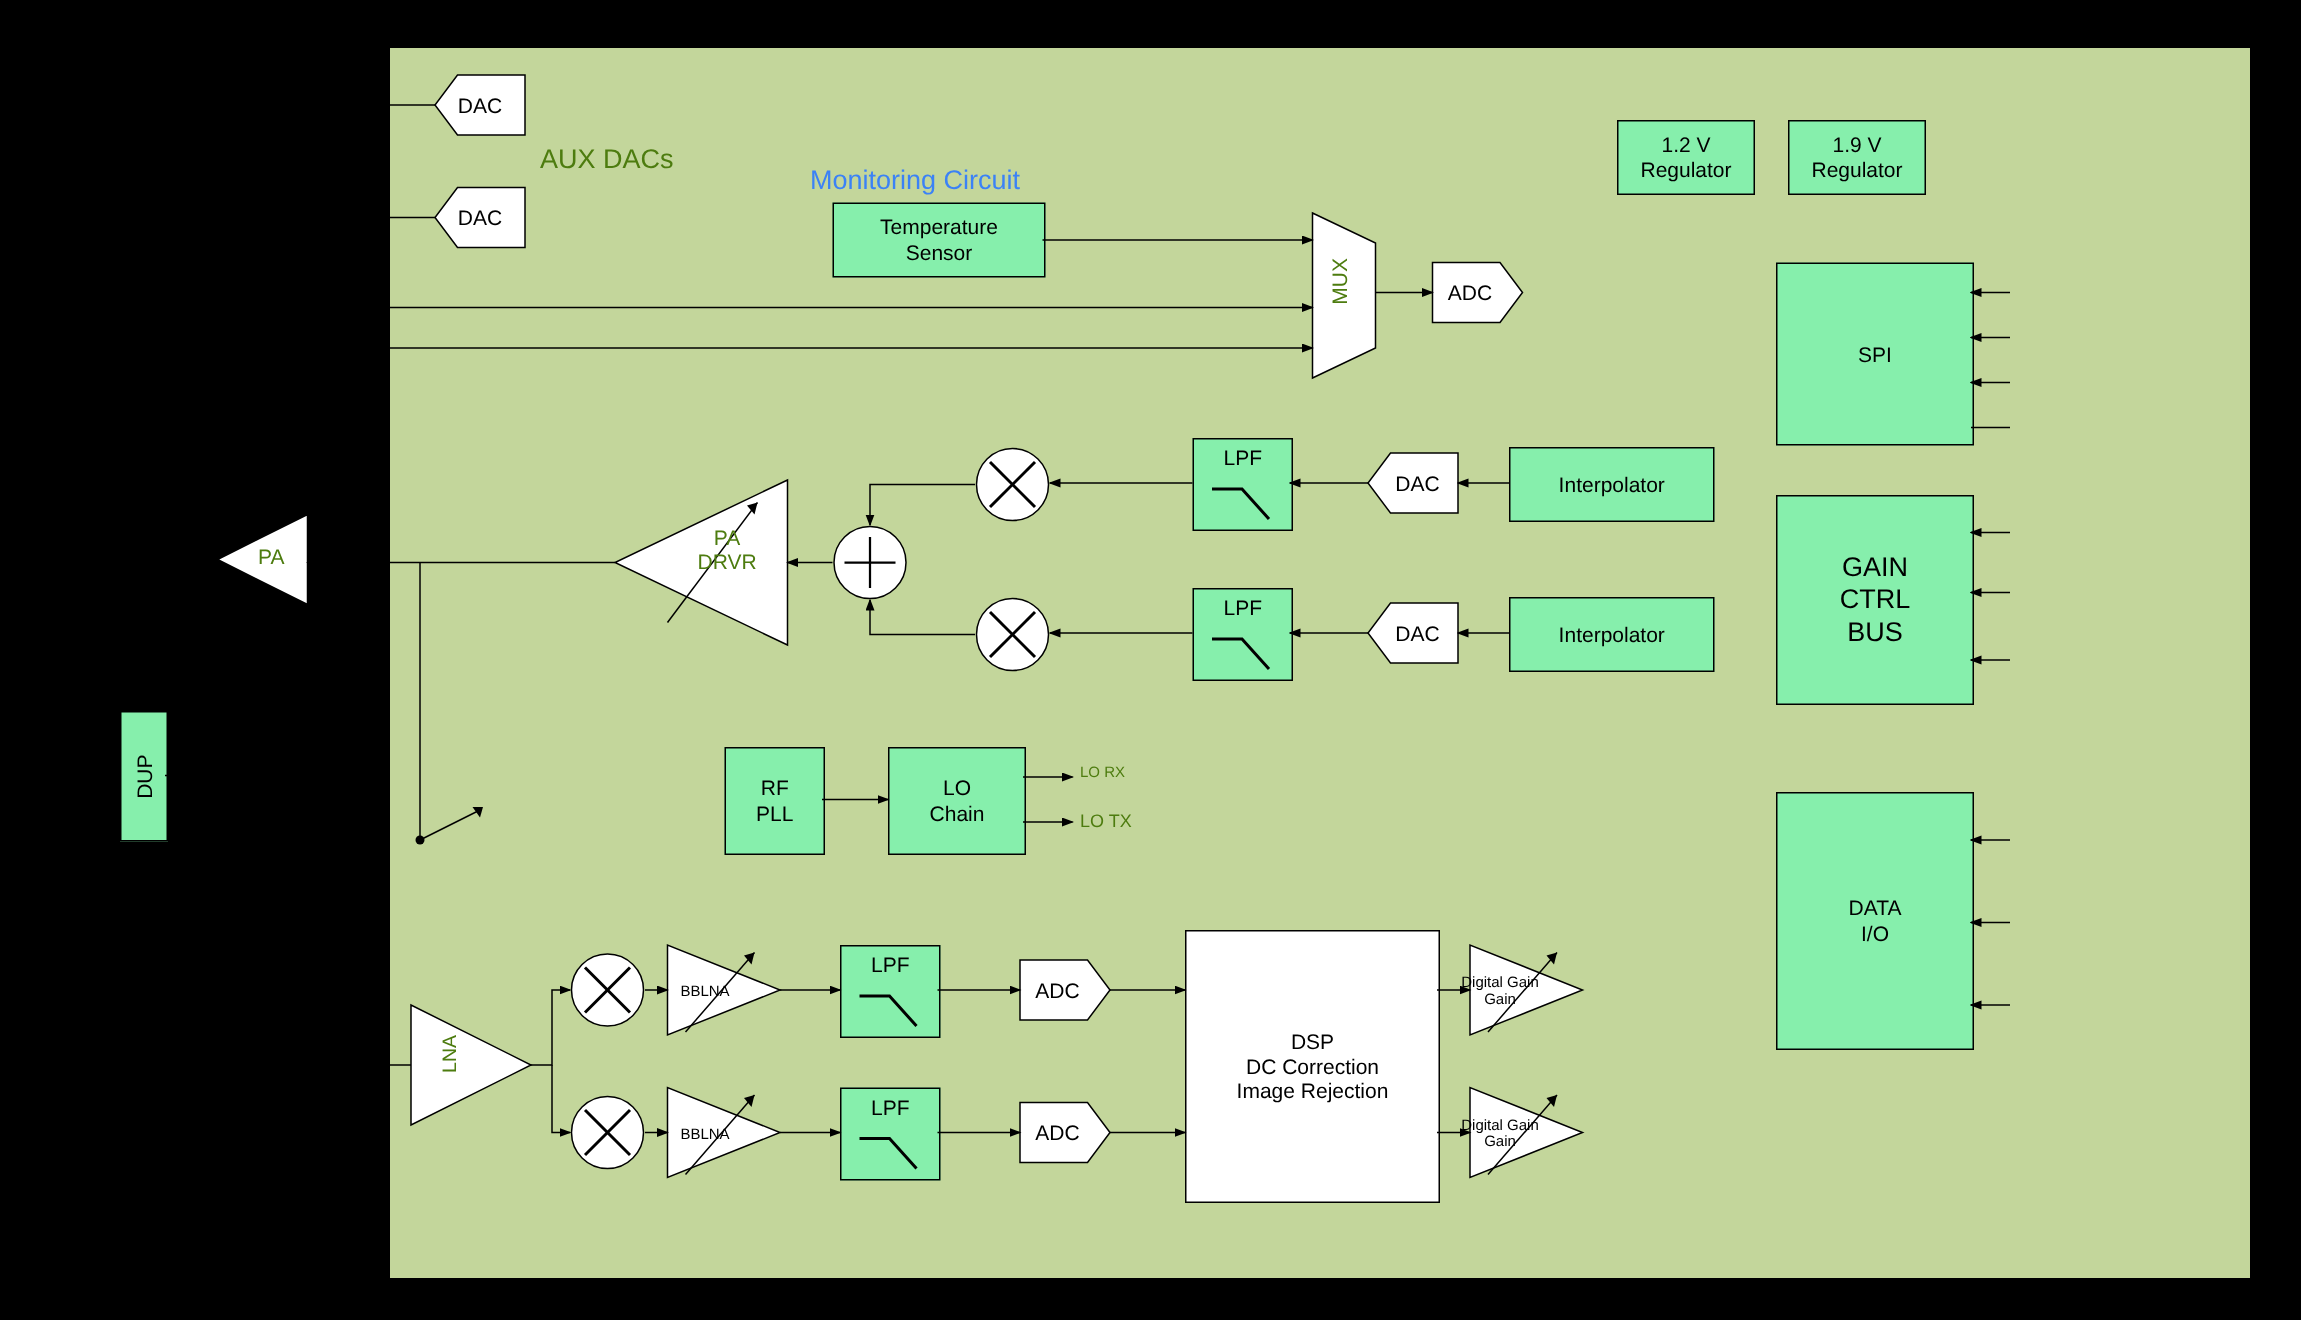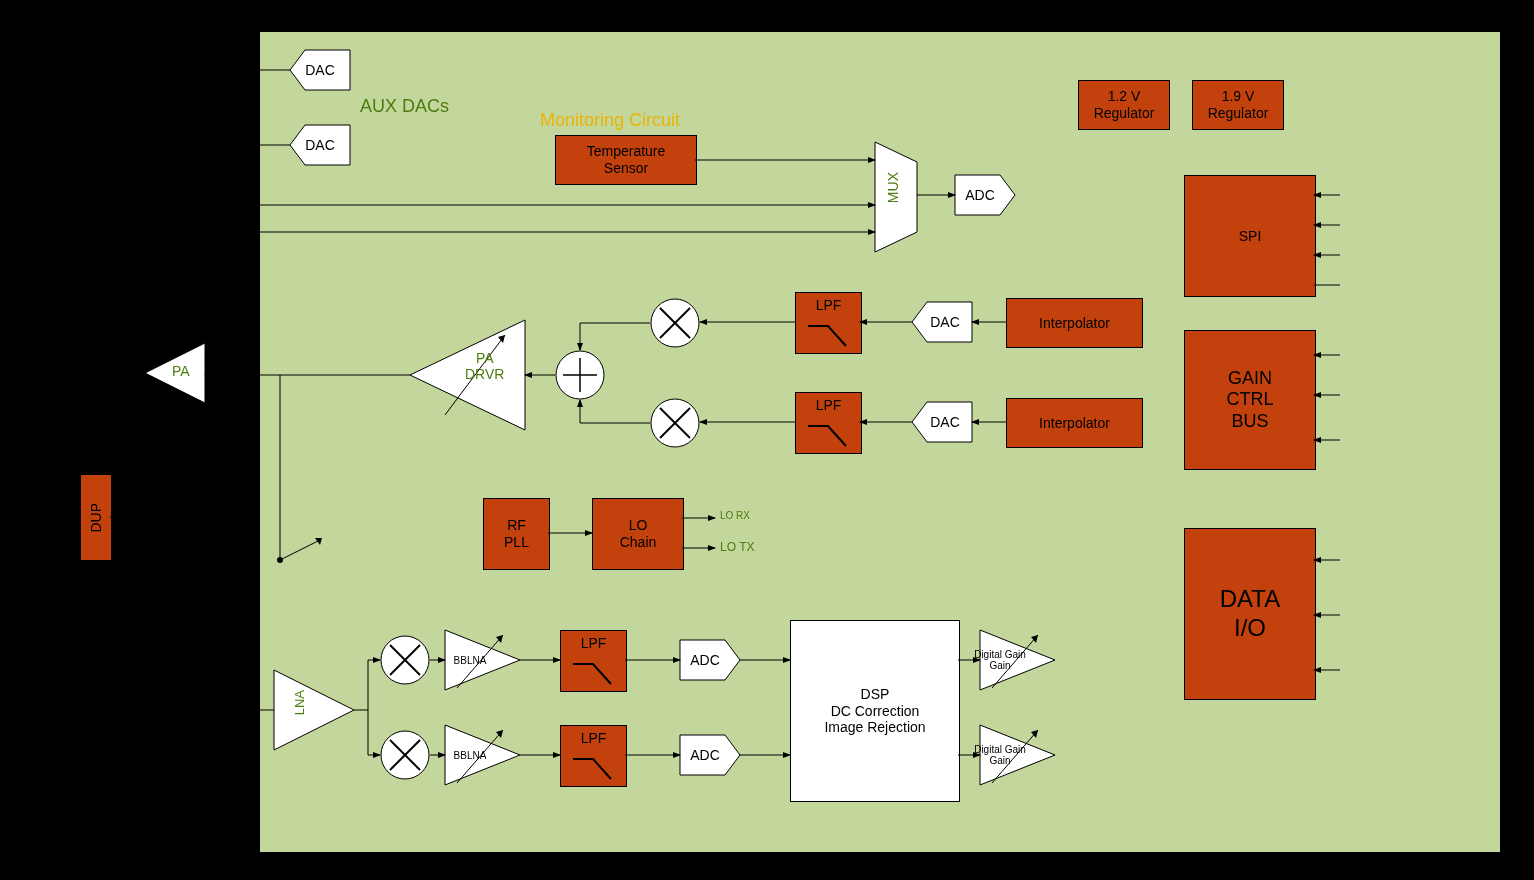"1.2 V" .block { background: #c2410c -> #86efac }
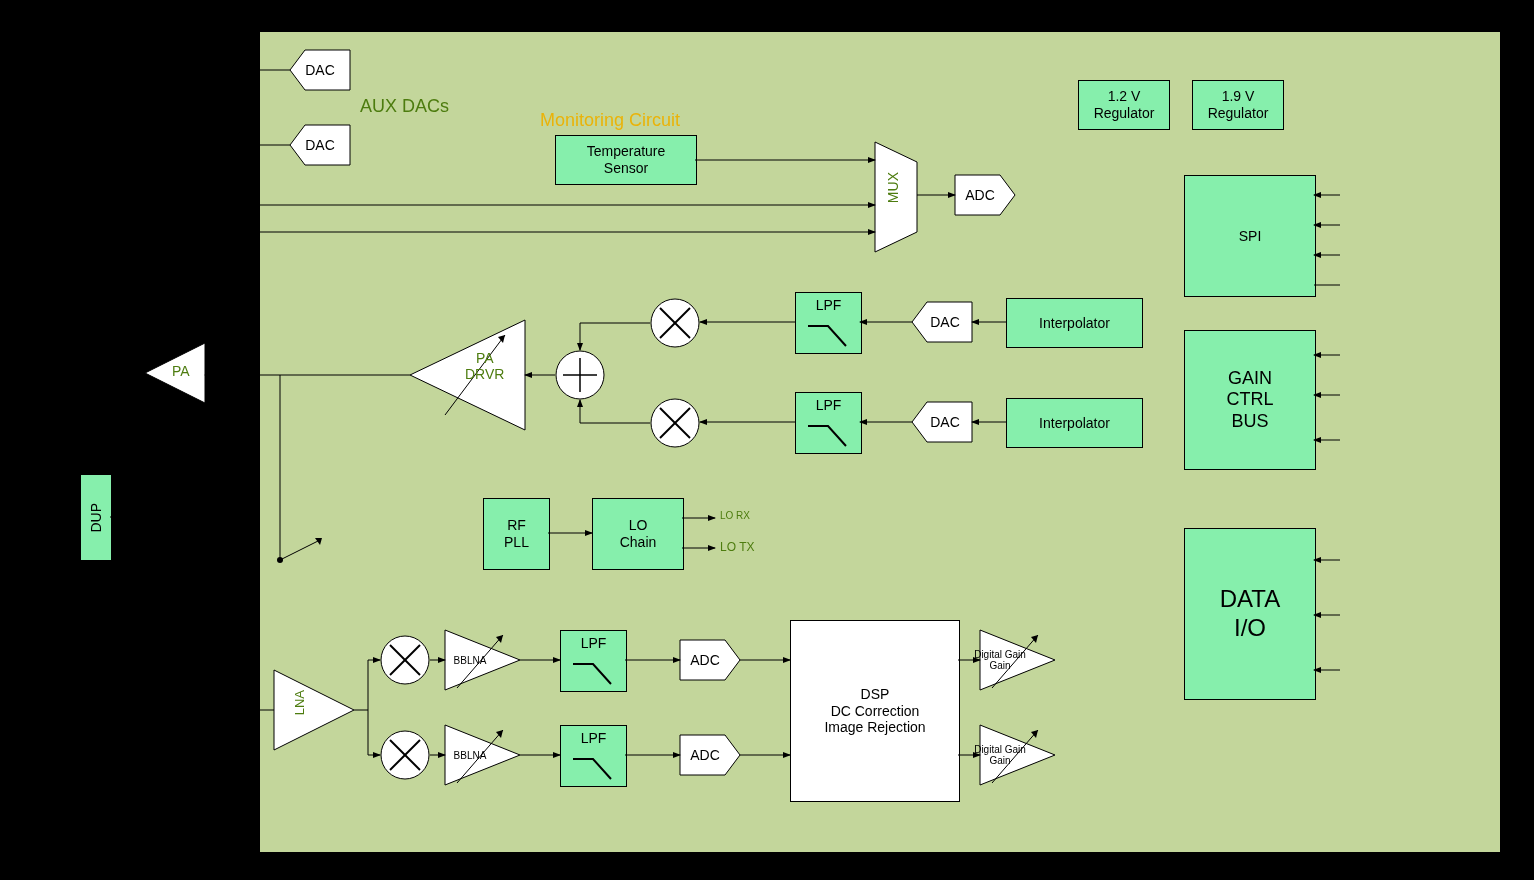"Monitoring Circuit" .red-label { color: #eab308 -> #3b82f6 }
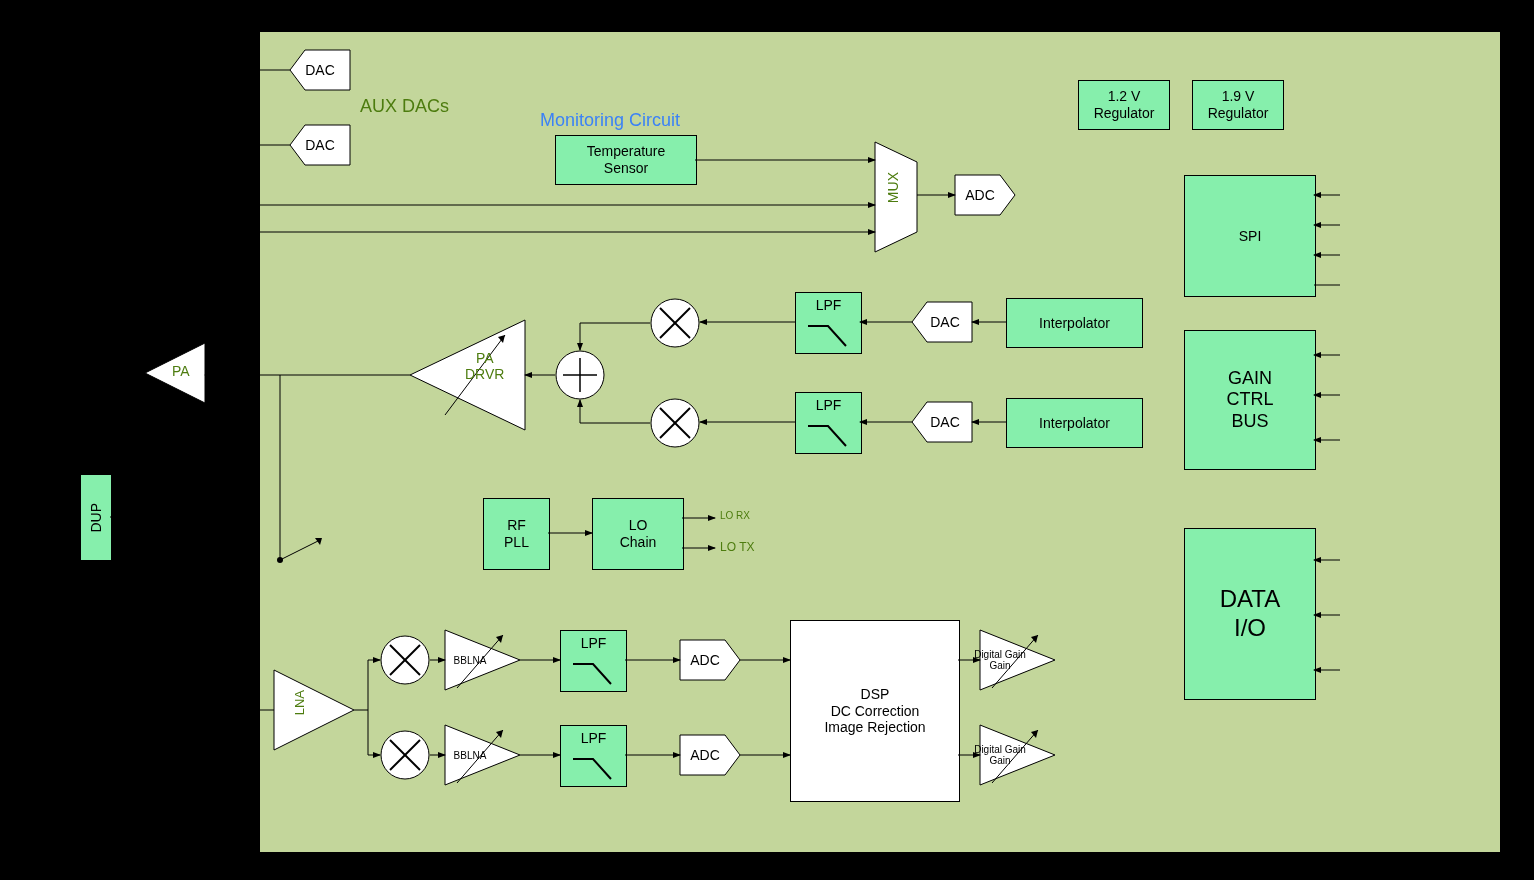"DATA" div.block { font-size: 24px -> 14px }
